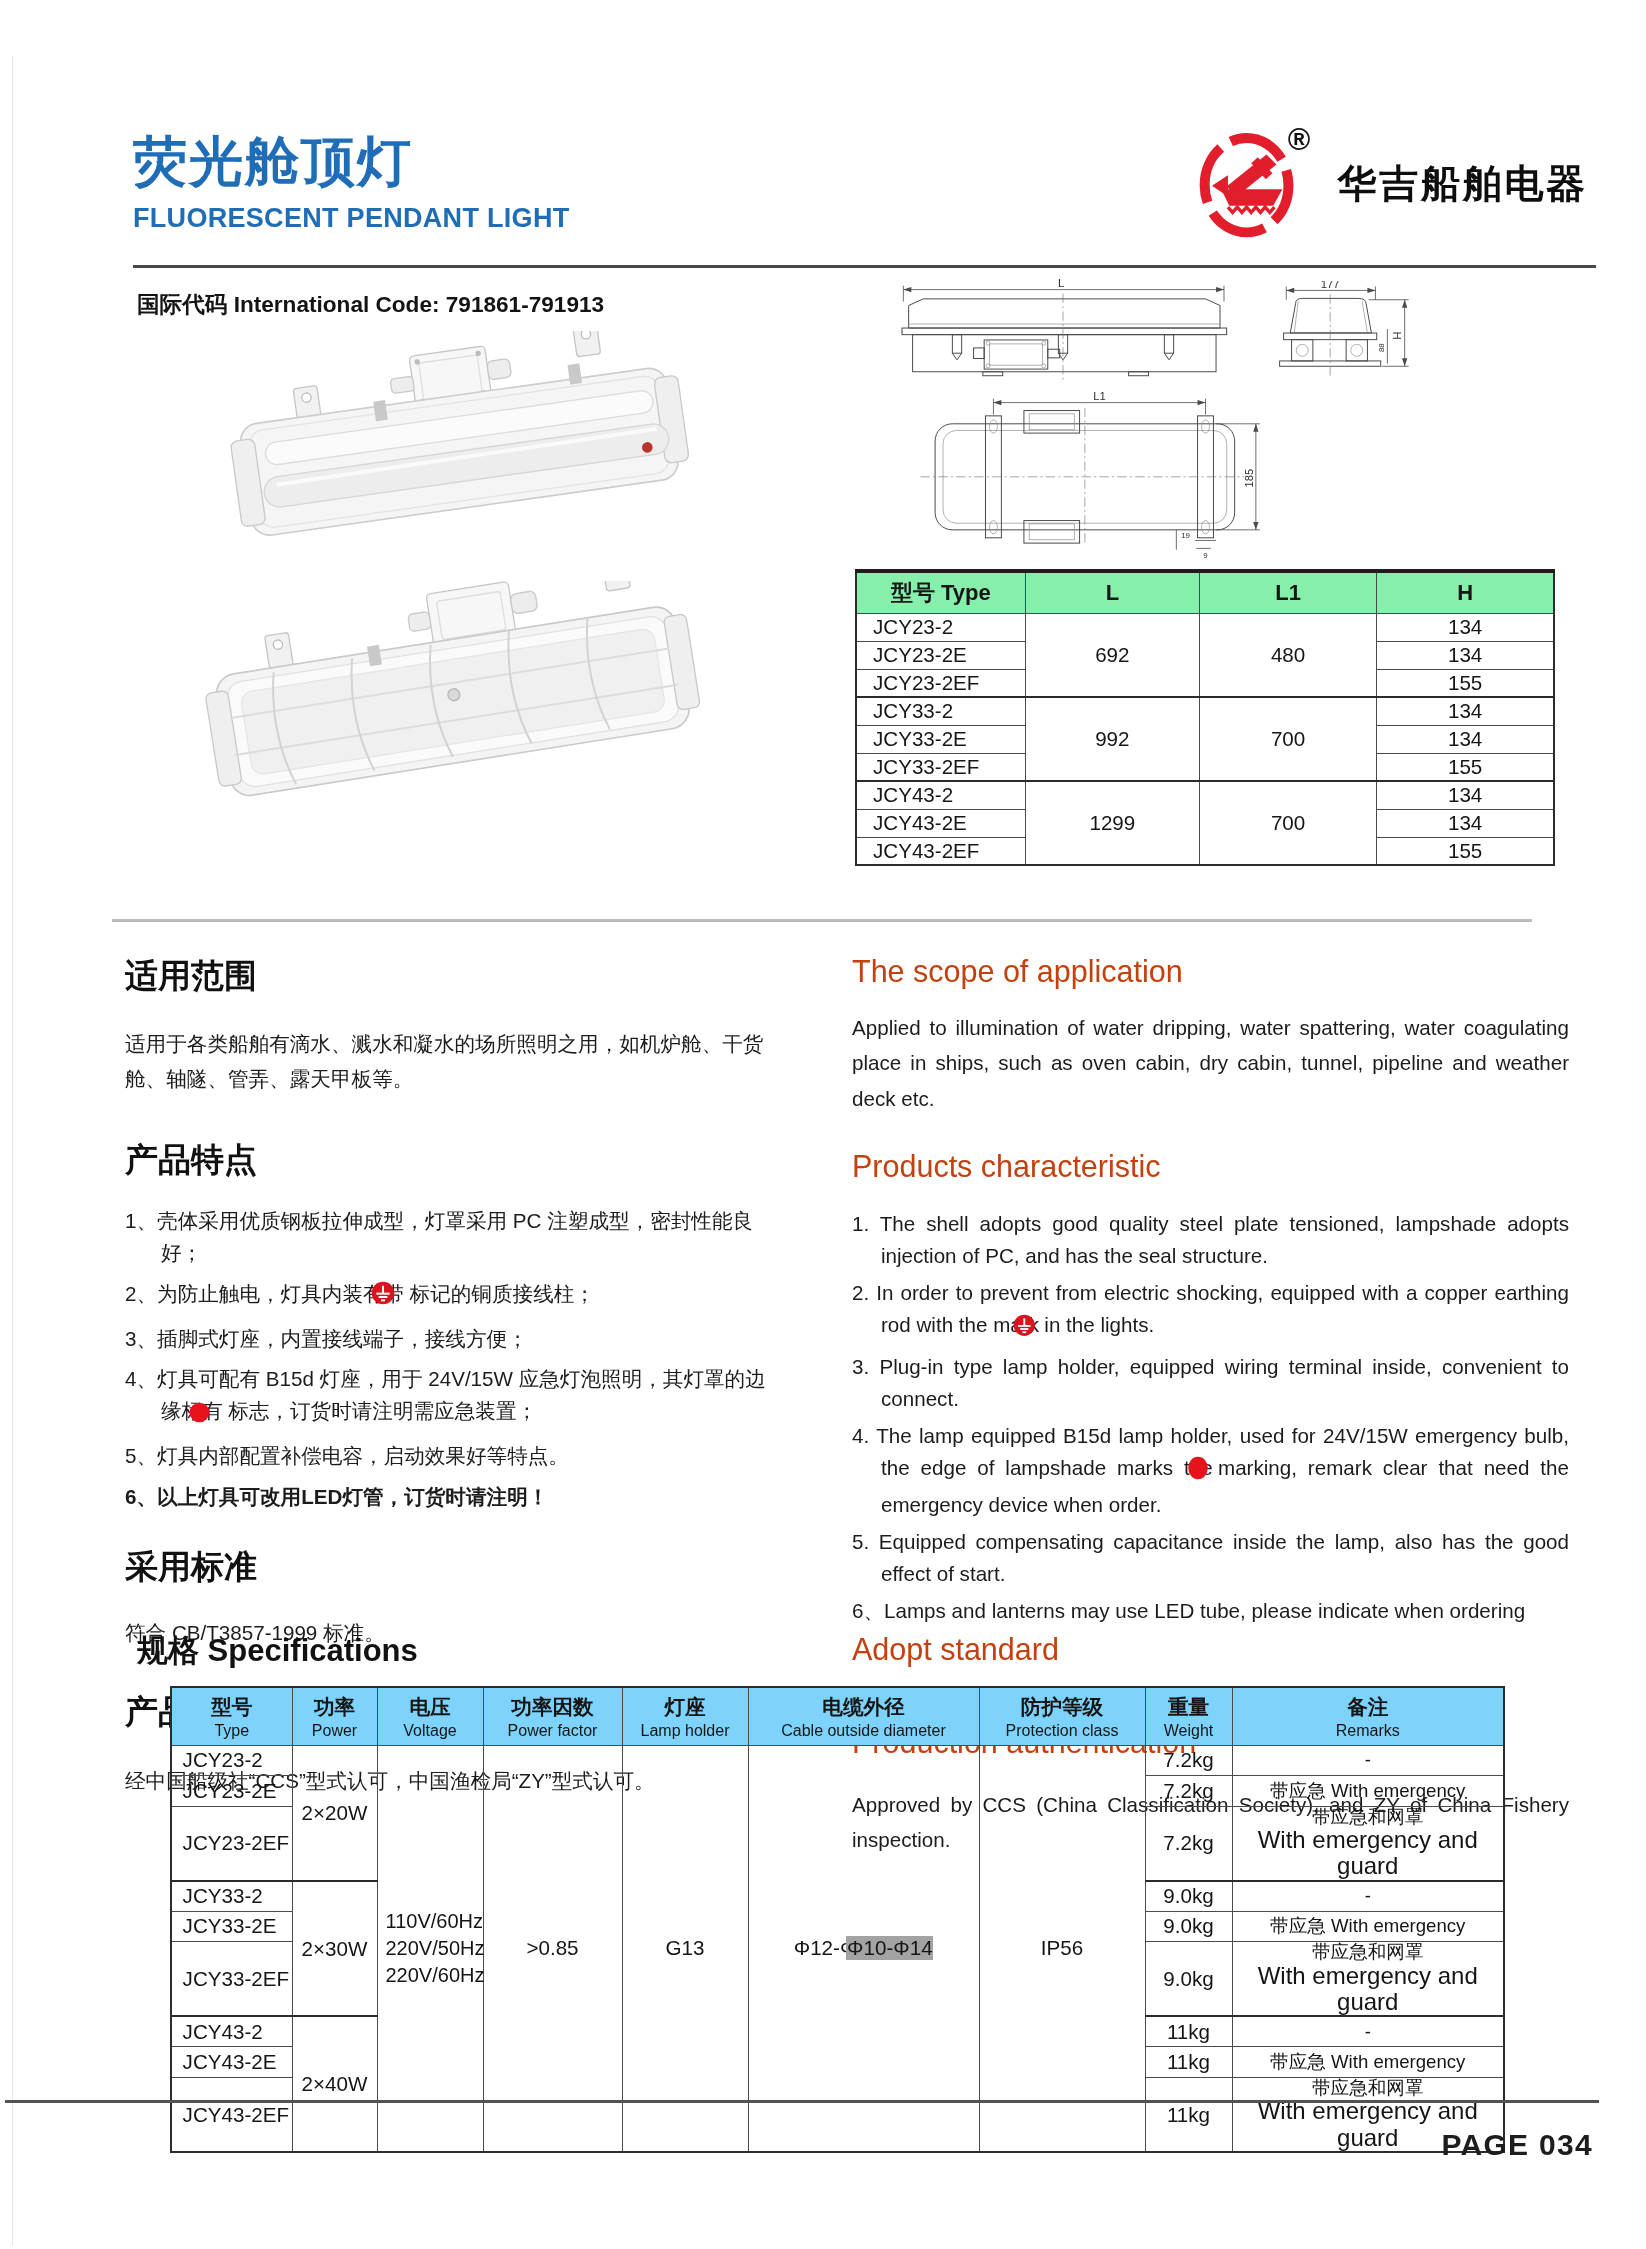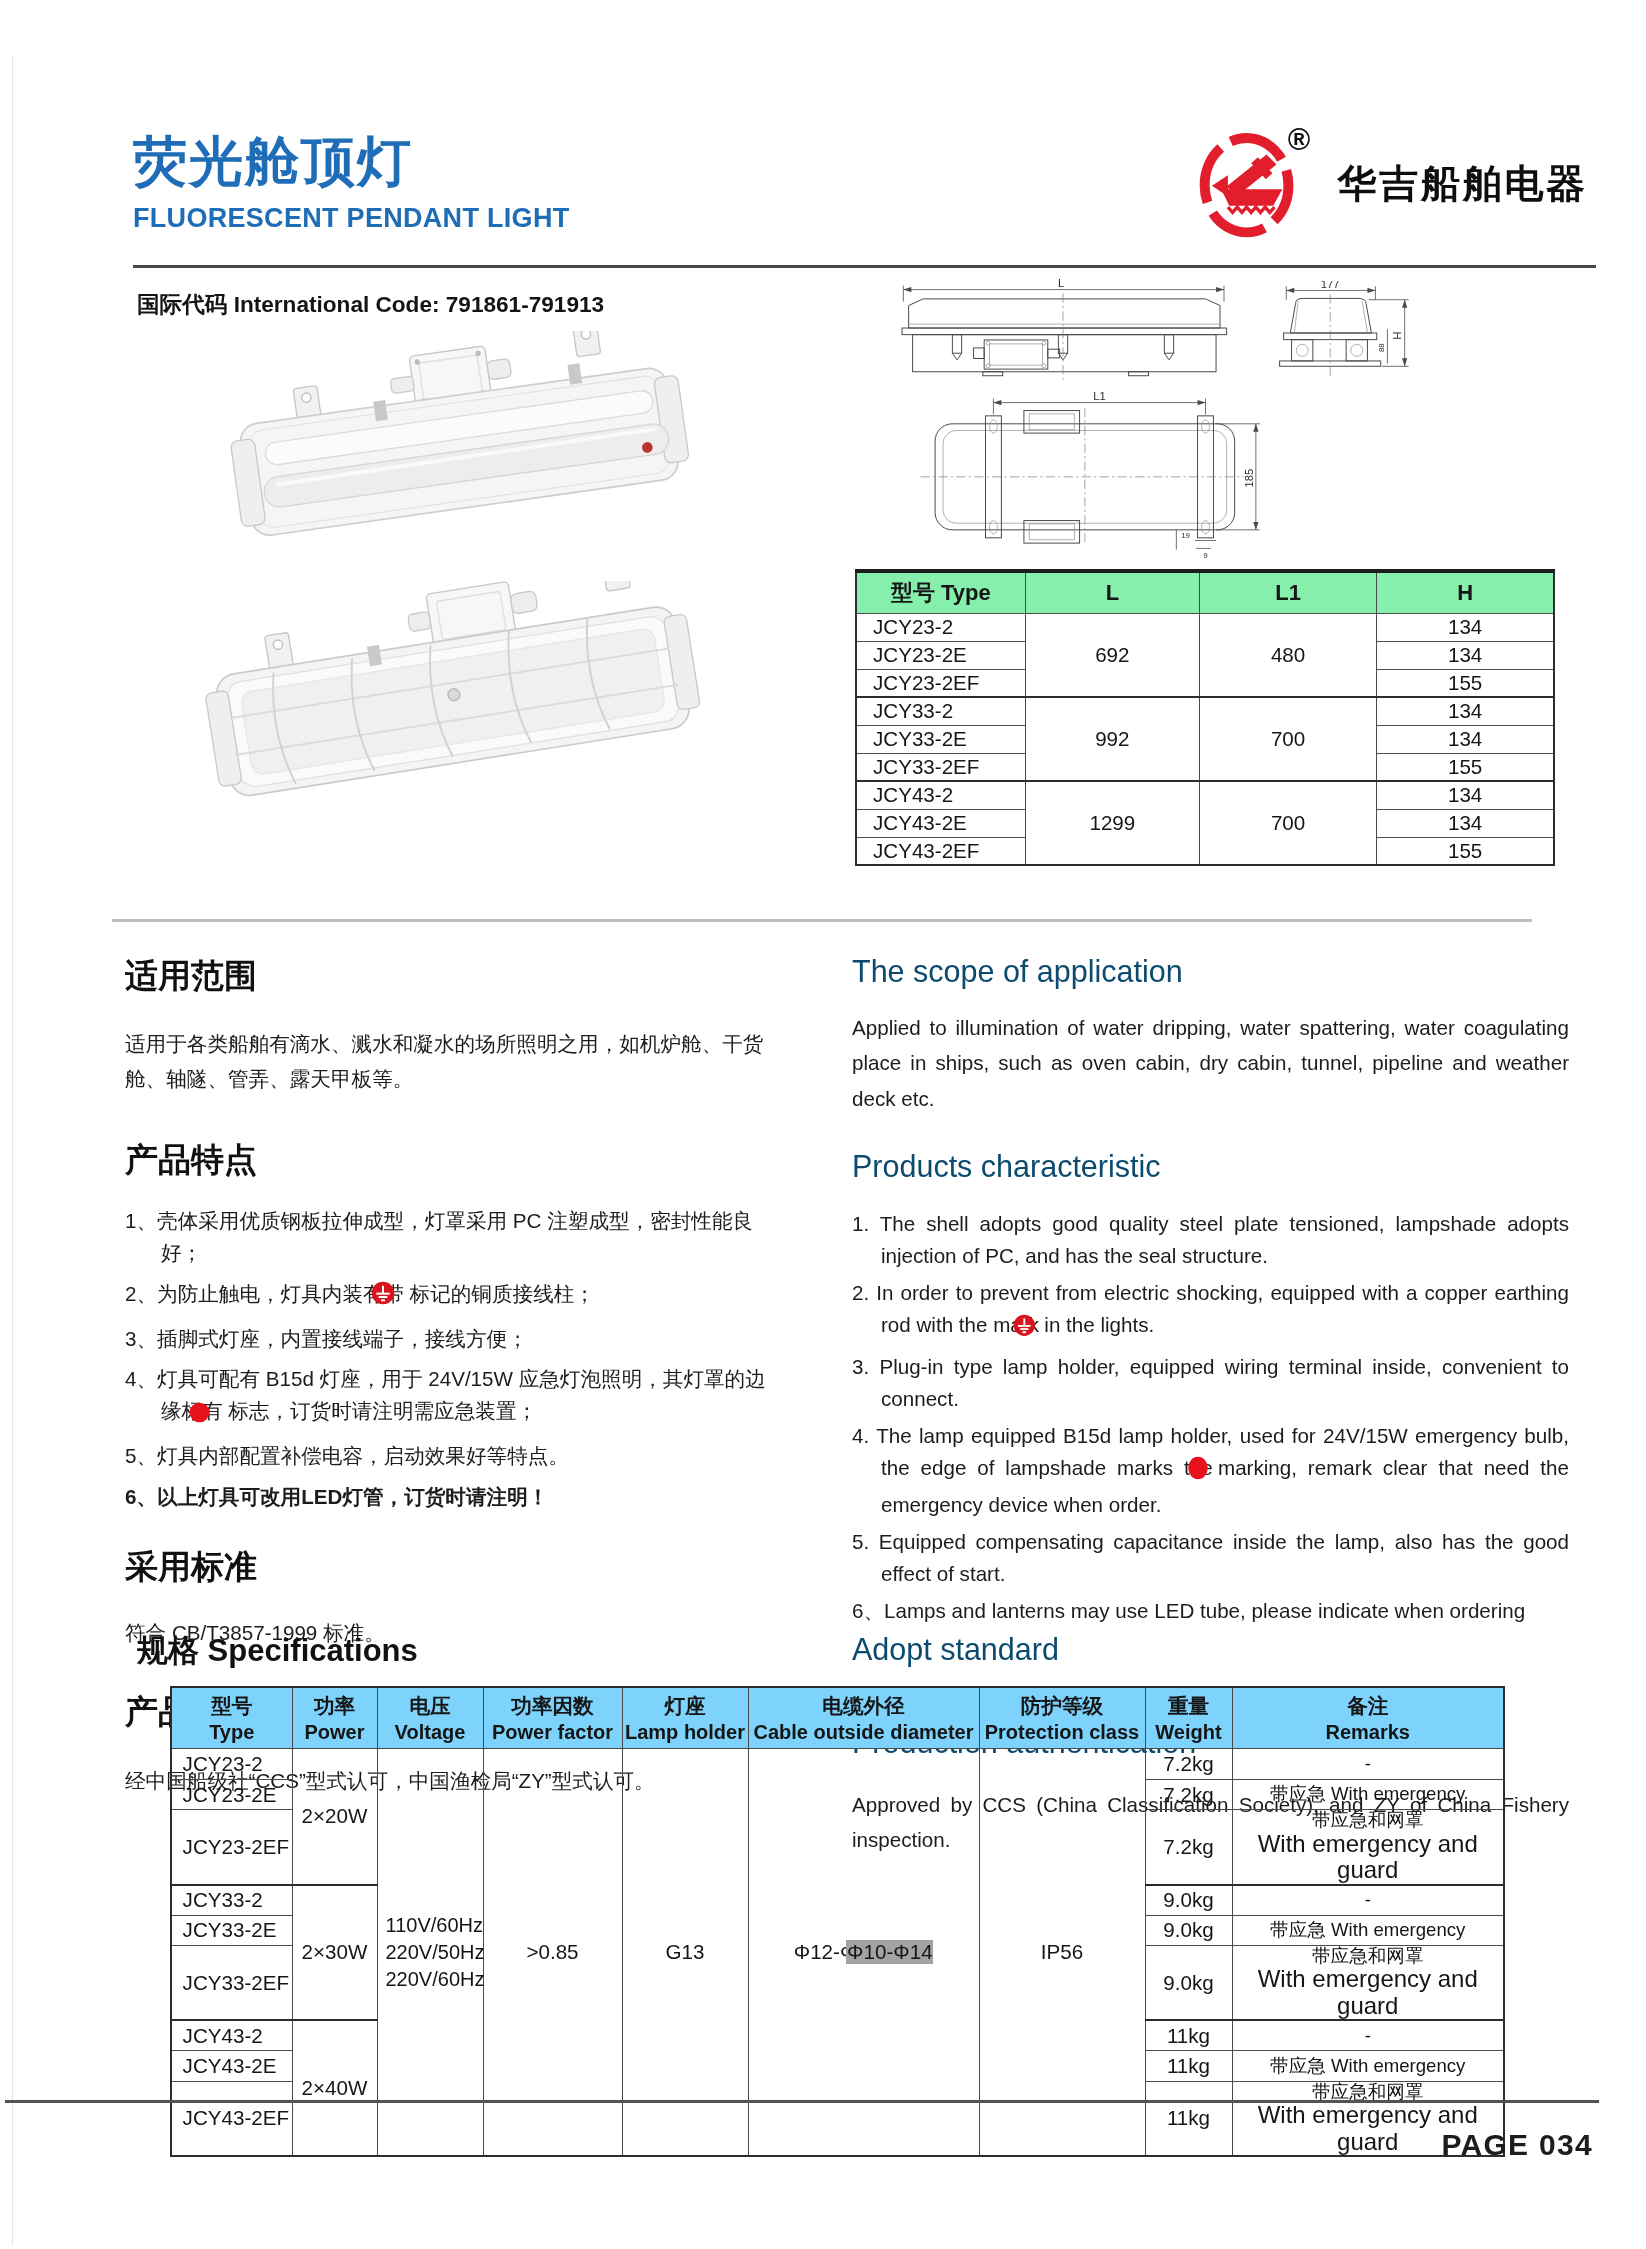"The scope of application" h3.en { color: #0c4a6e -> #c2410c }
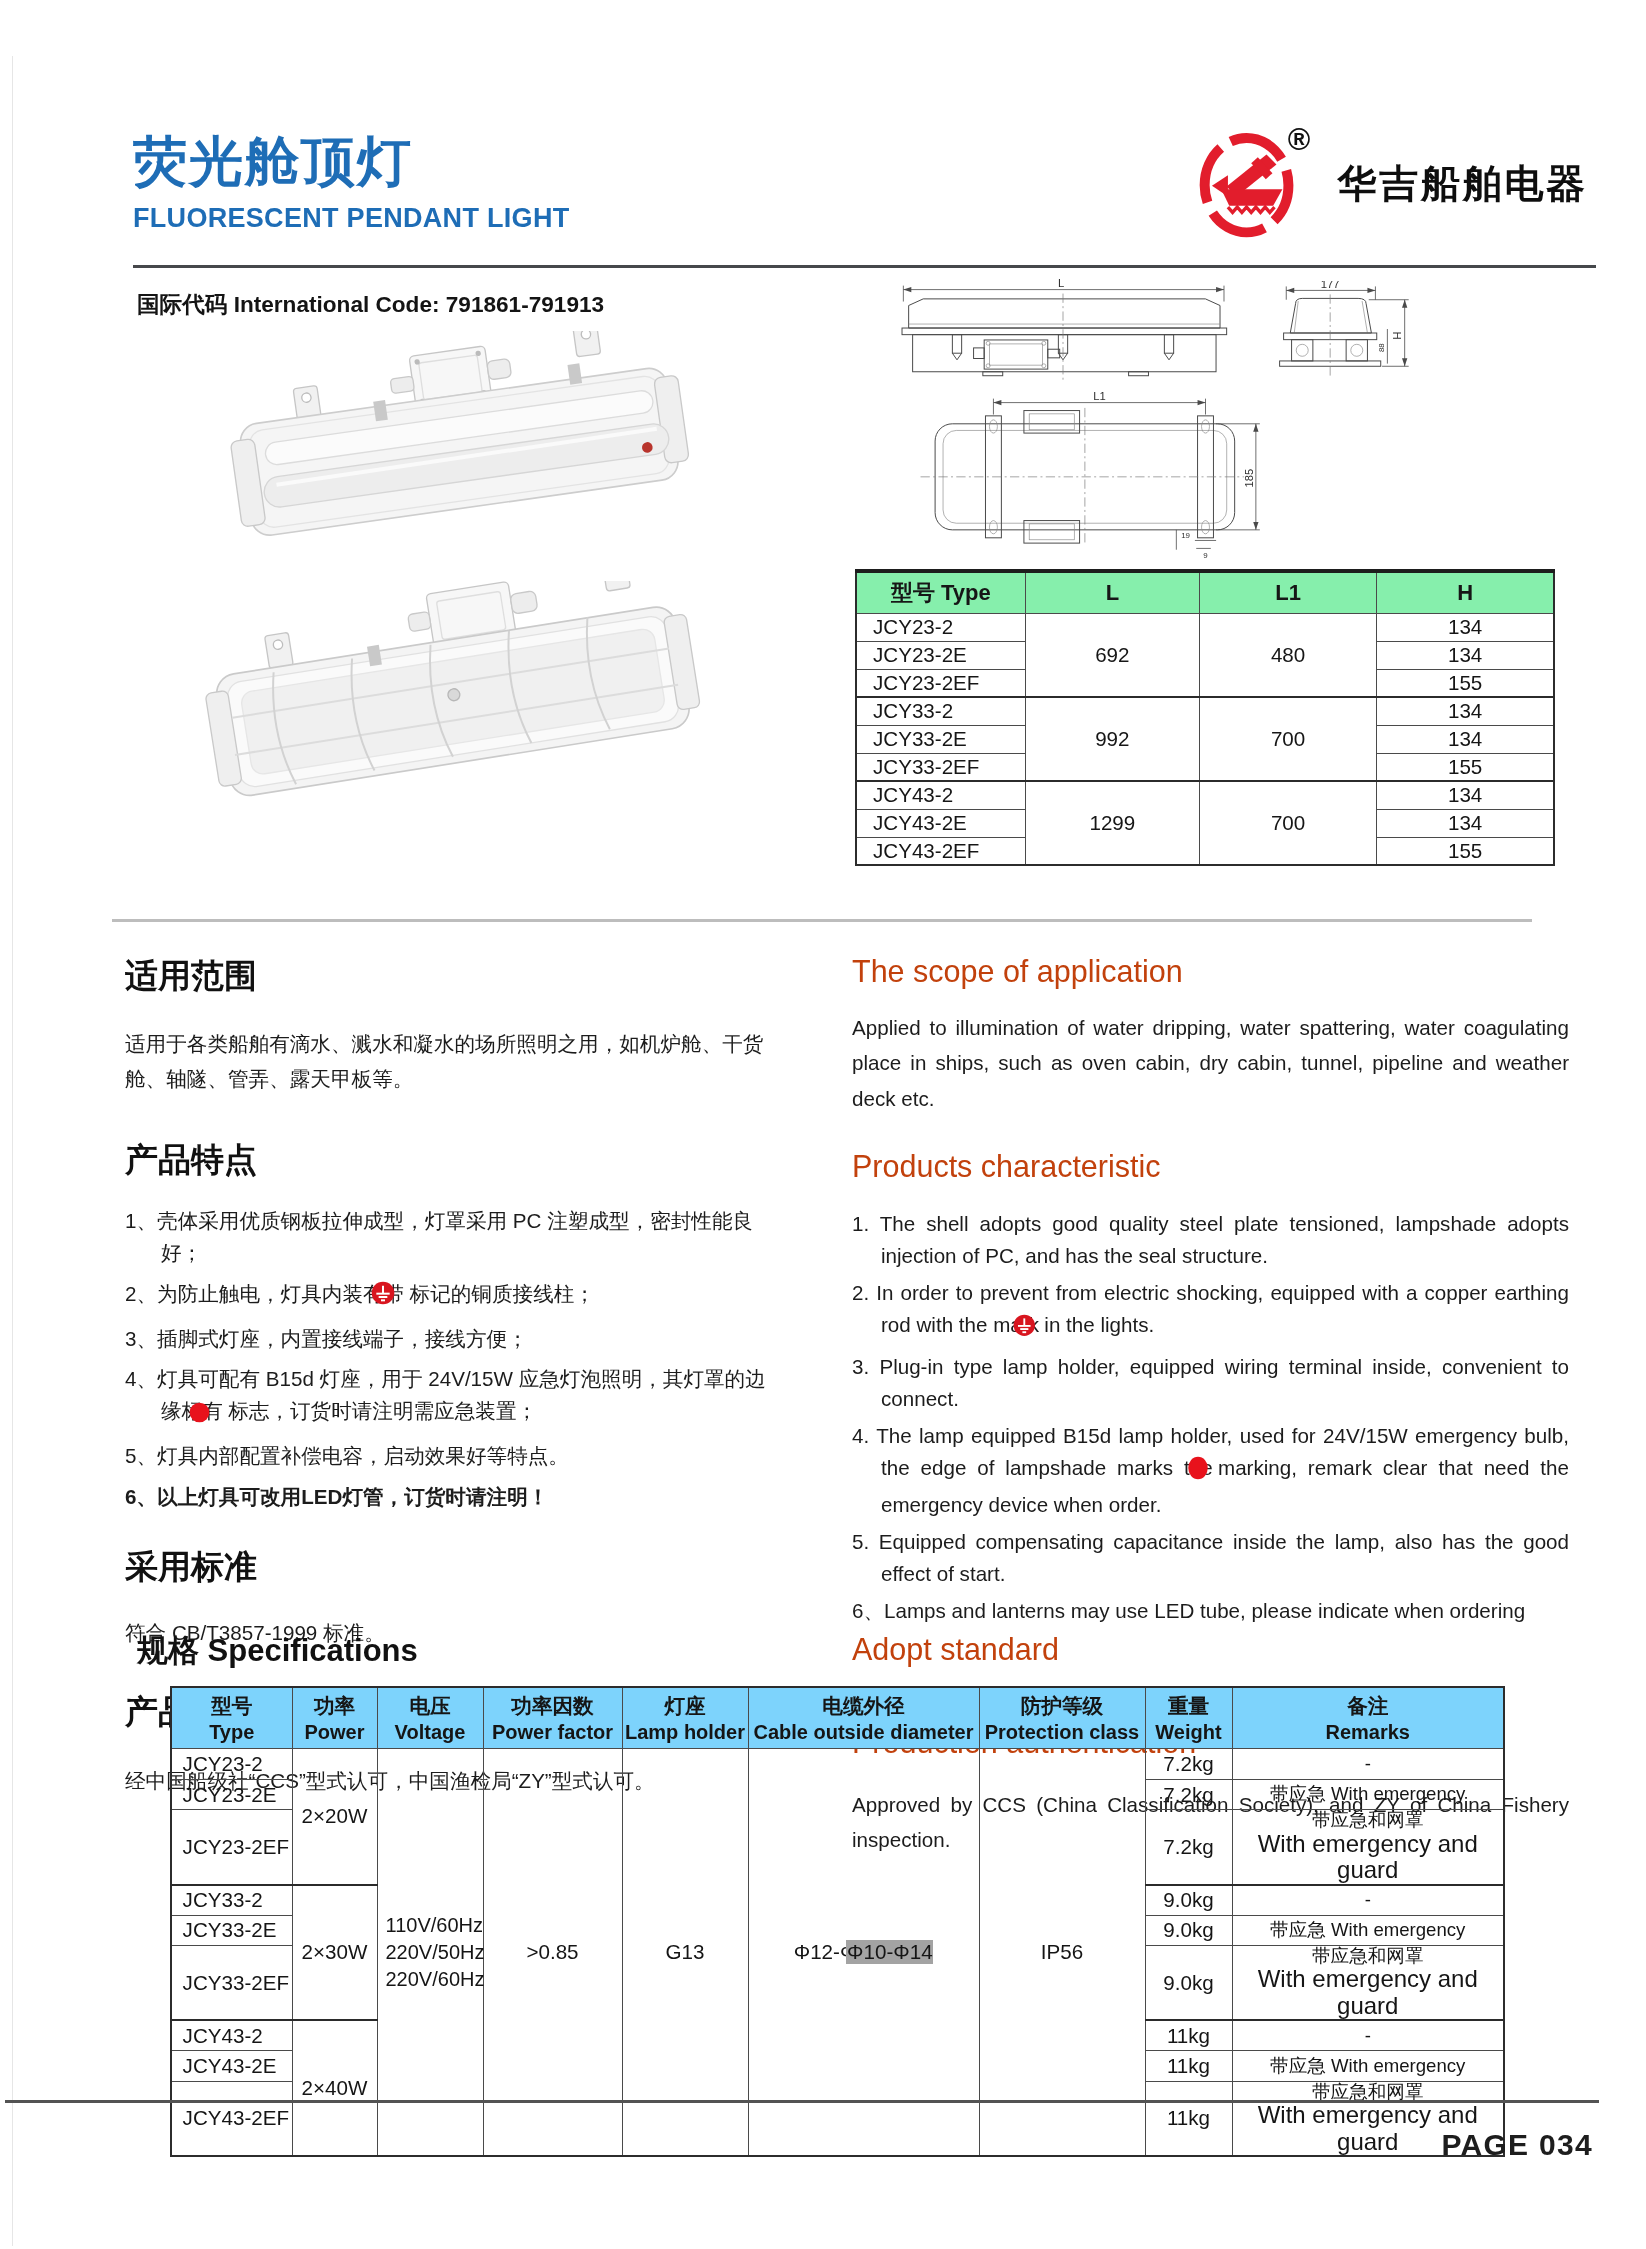"Type" .spec-table th .h-en { font-size: 20px -> 16px; font-weight: 700 -> 400 }
